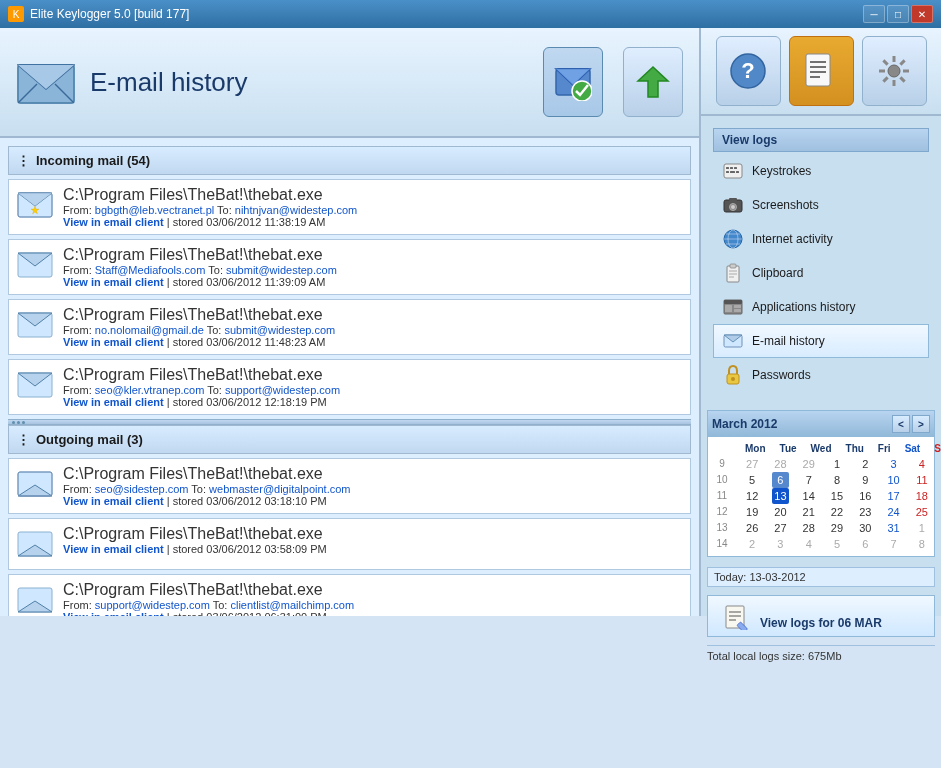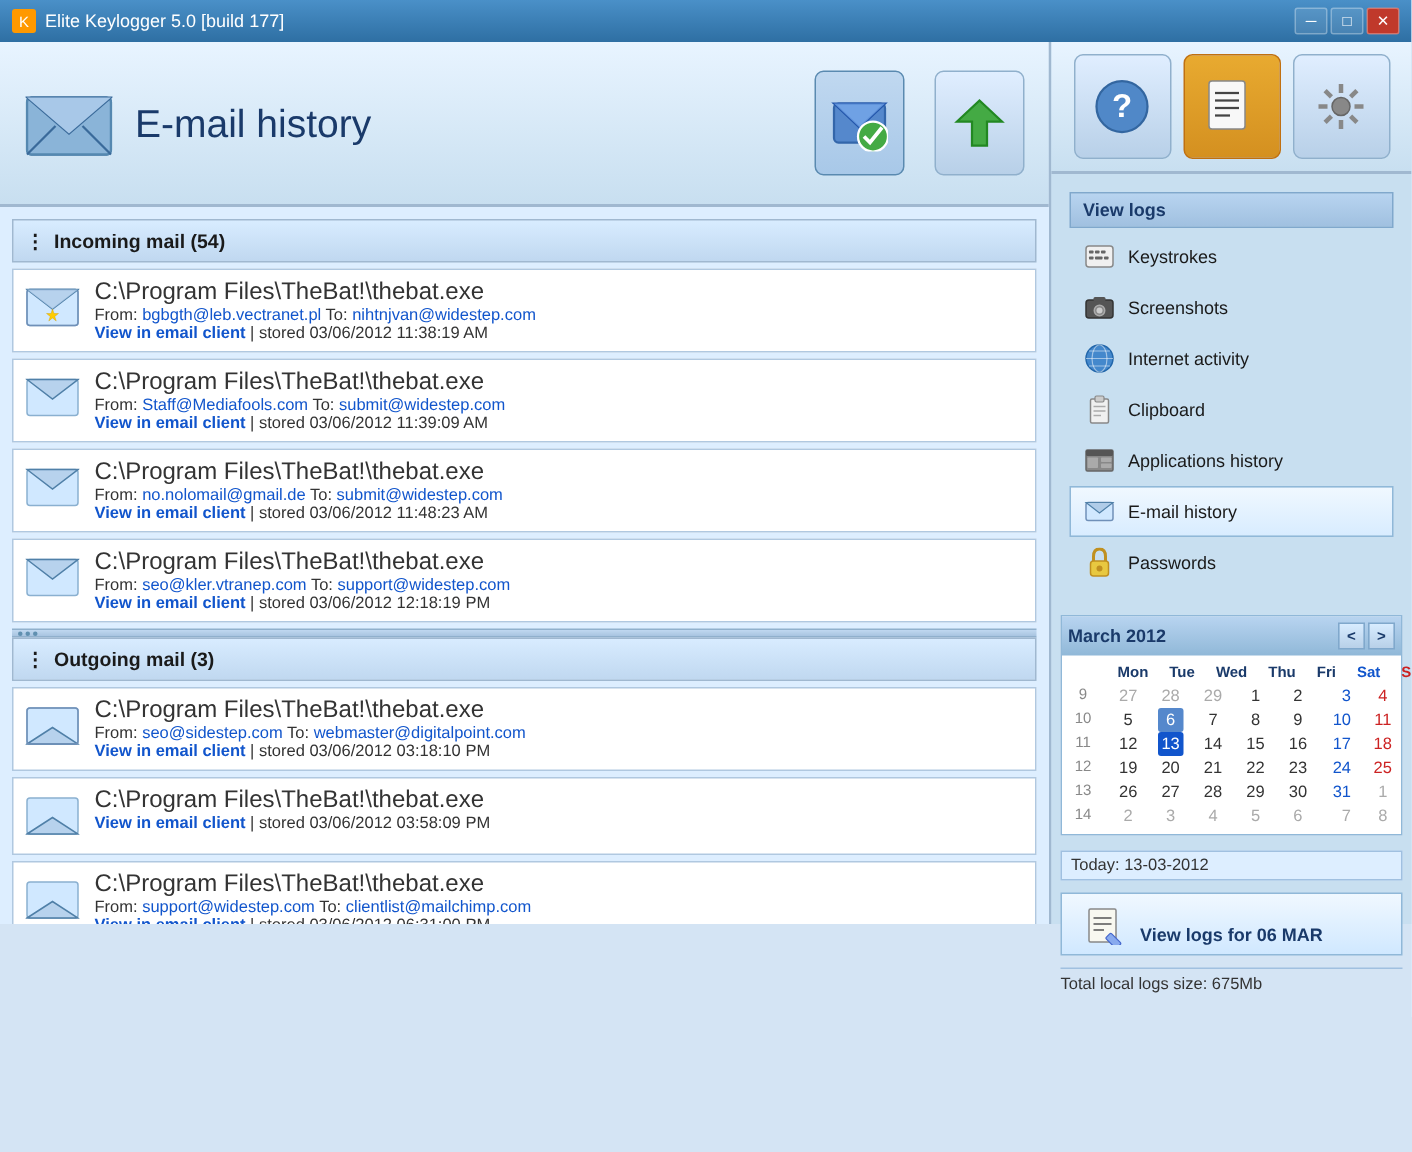"Sat" .cal-cell.sat { text-align: right -> none }
